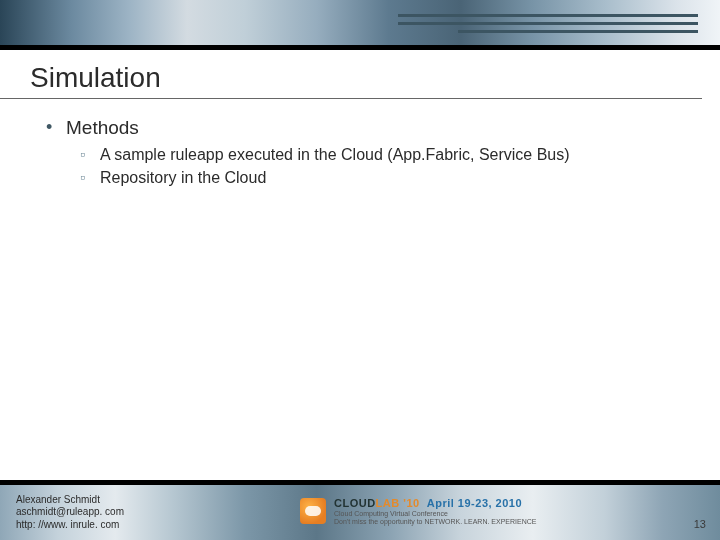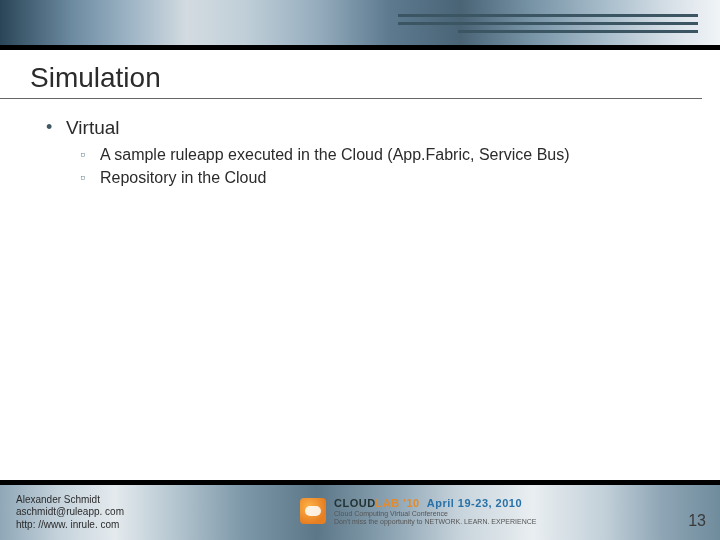"Virtual" span { text: Virtual -> Methods }
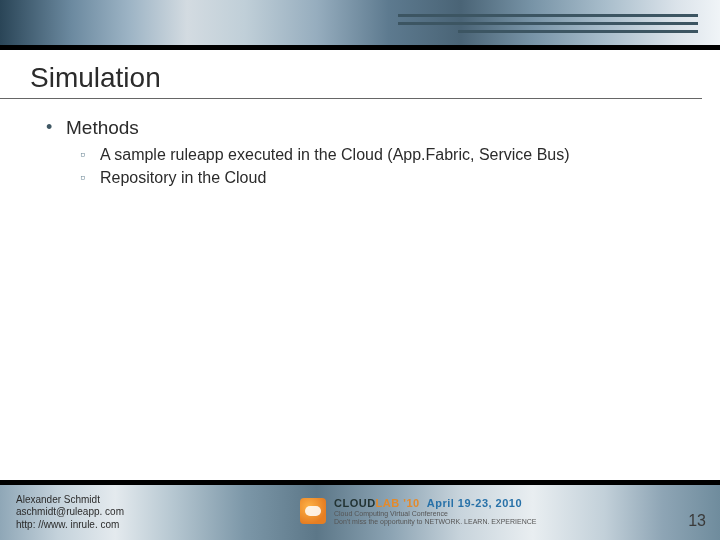"13" .page-num { font-size: 16px -> 11px }
